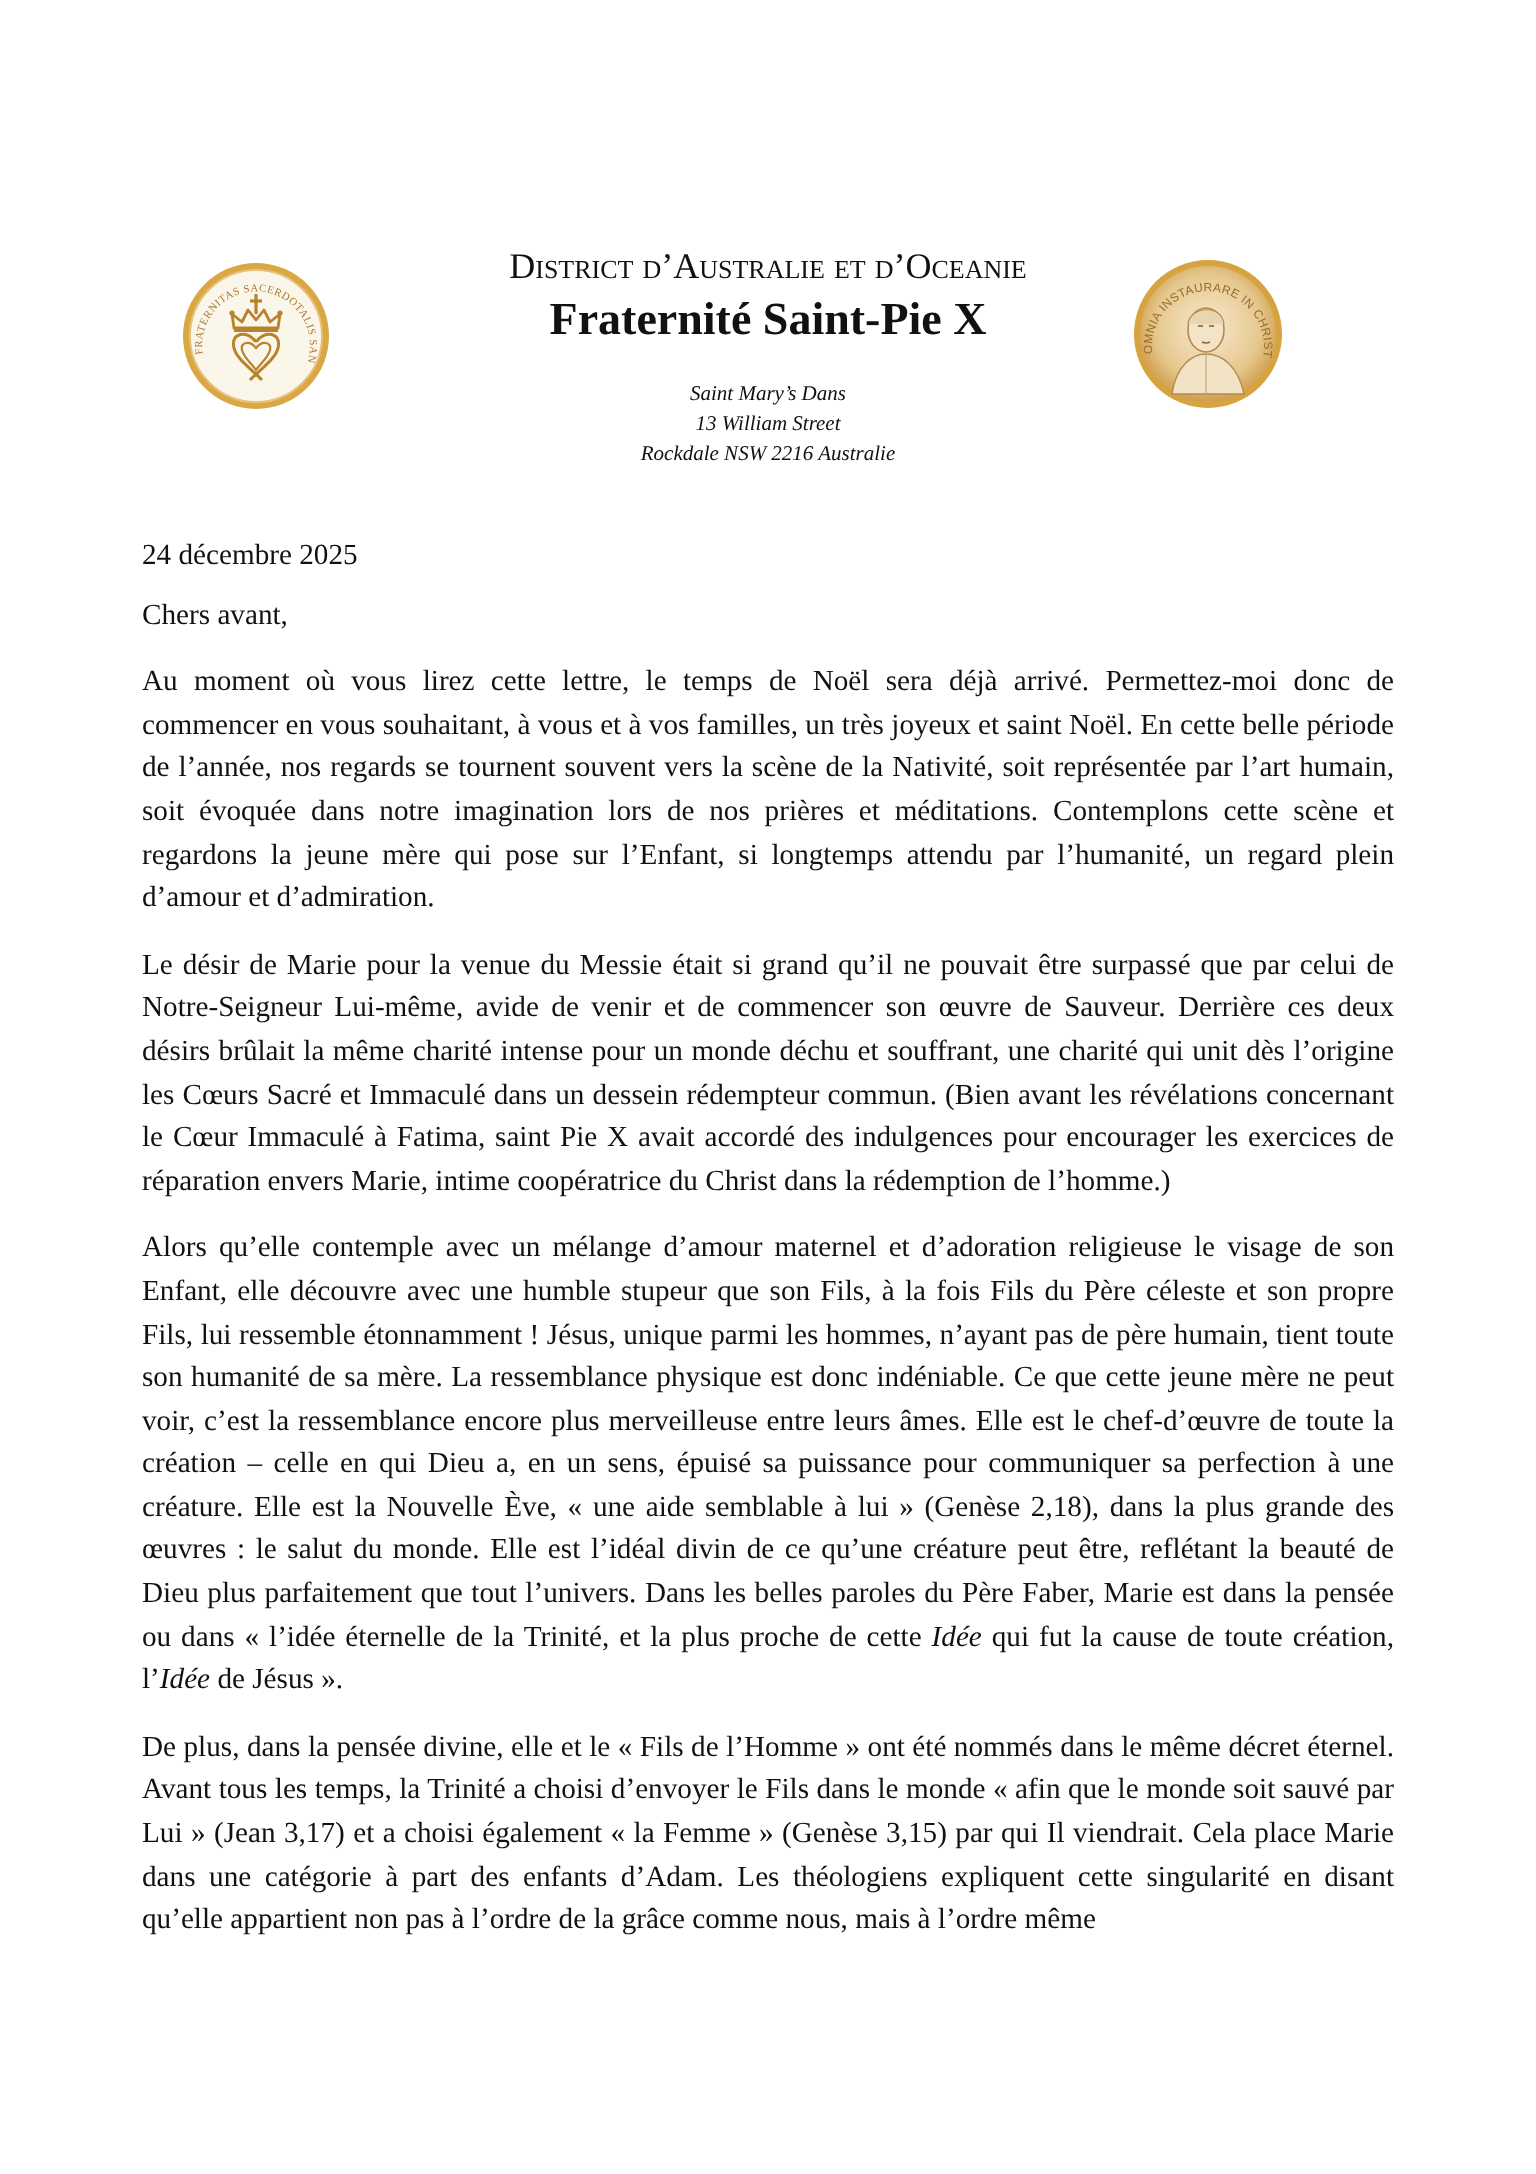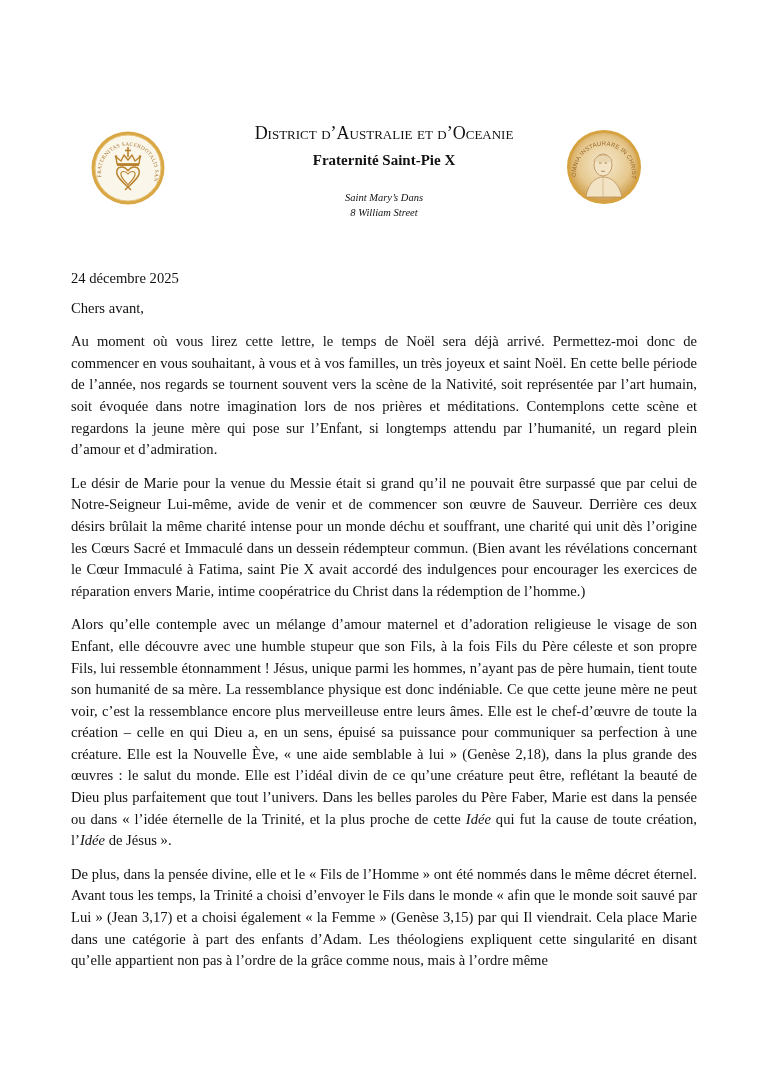"Fraternité Saint-Pie X" .fraternite { font-size: 15px -> 23px }
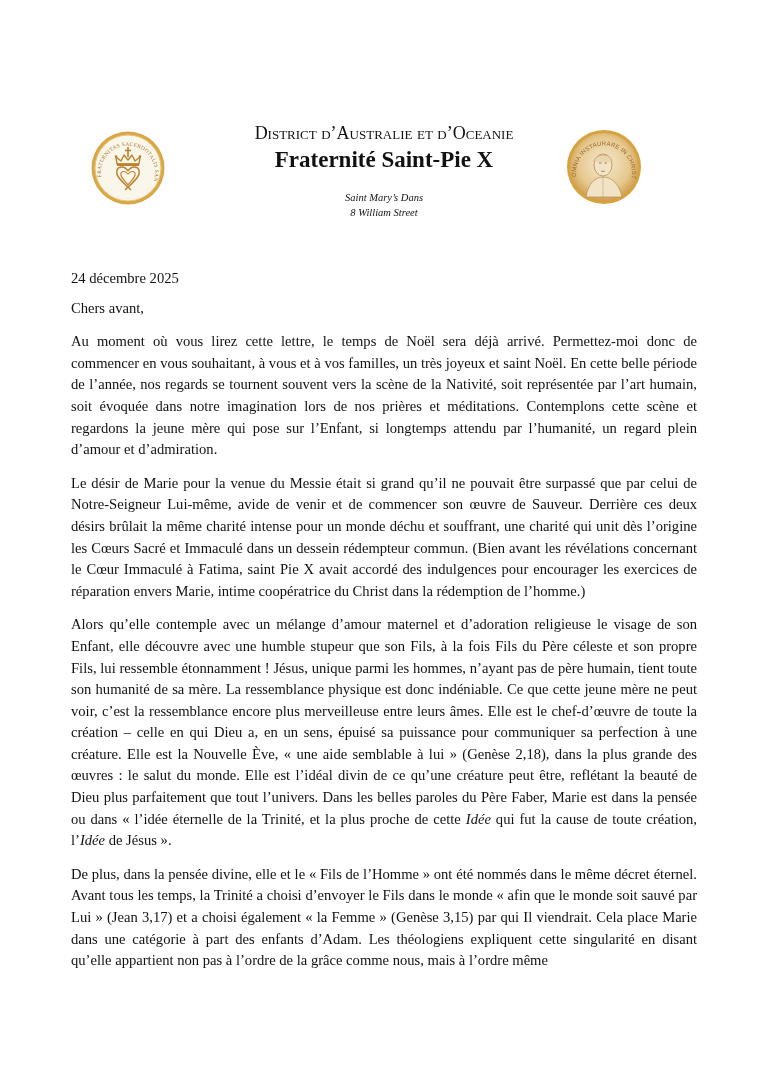"8 William Street" div { text: 8 -> 13 }
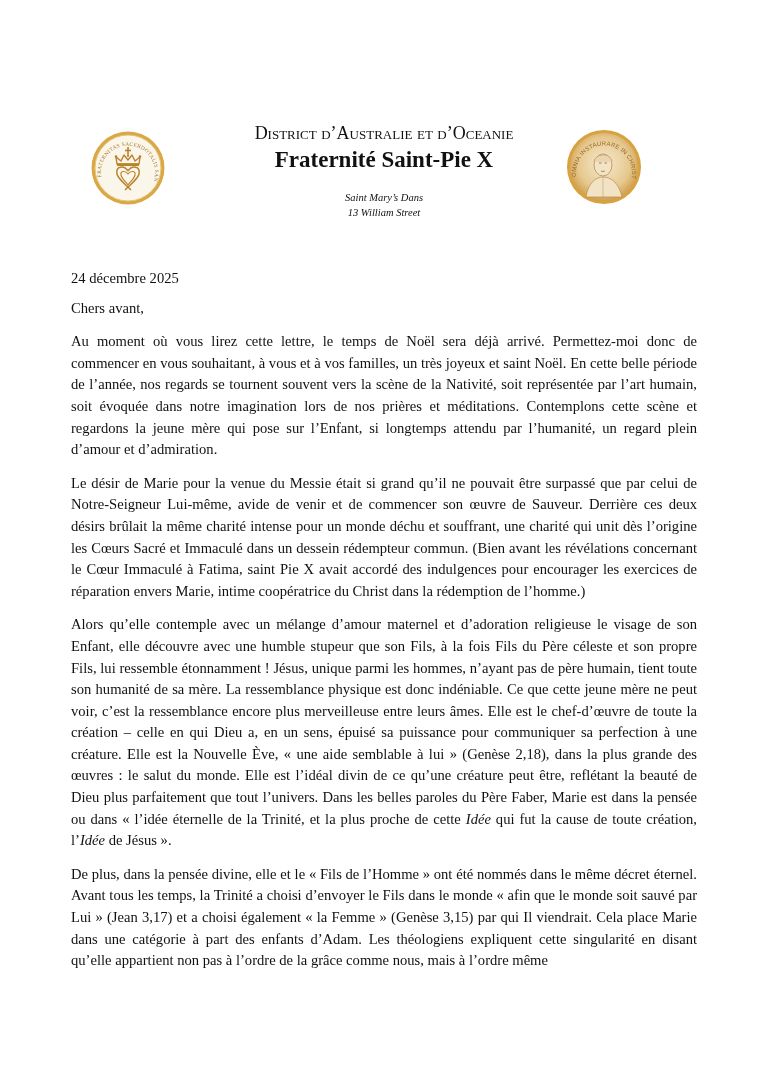"Rockdale NSW 2216 Australie" div { html: none -> <div>Rockdale NSW 2216 Australie</div> }
